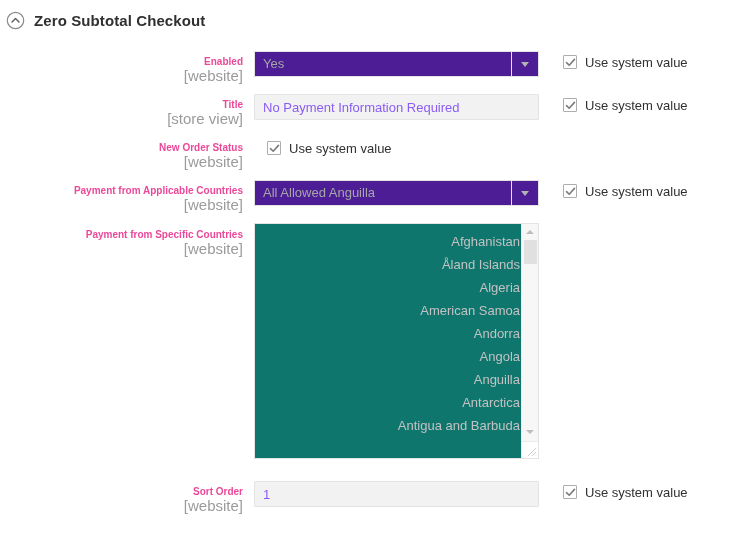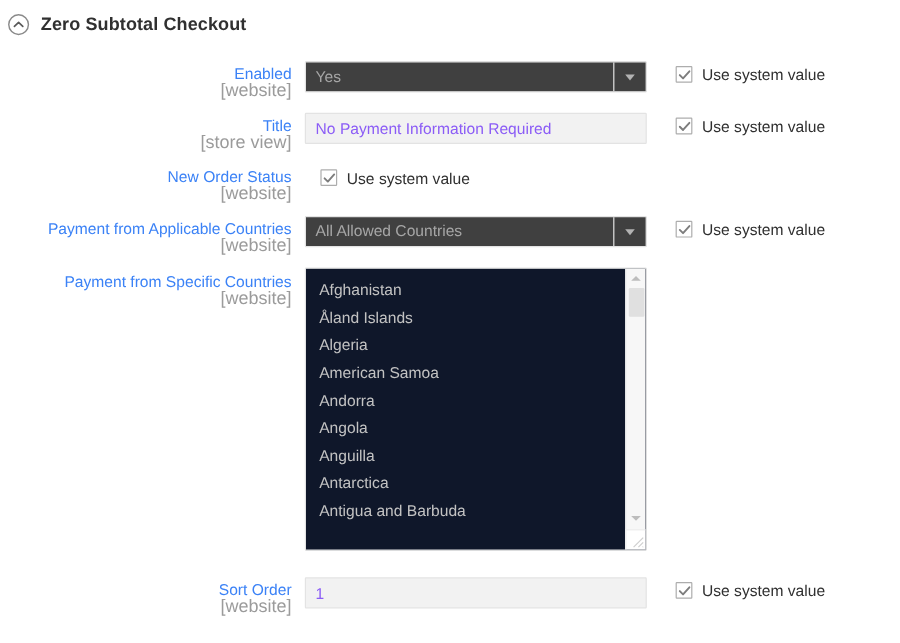"Enabled" .label-main { color: #3b82f6 -> #ec4899; font-size: 13px -> 10px; font-weight: normal -> bold }
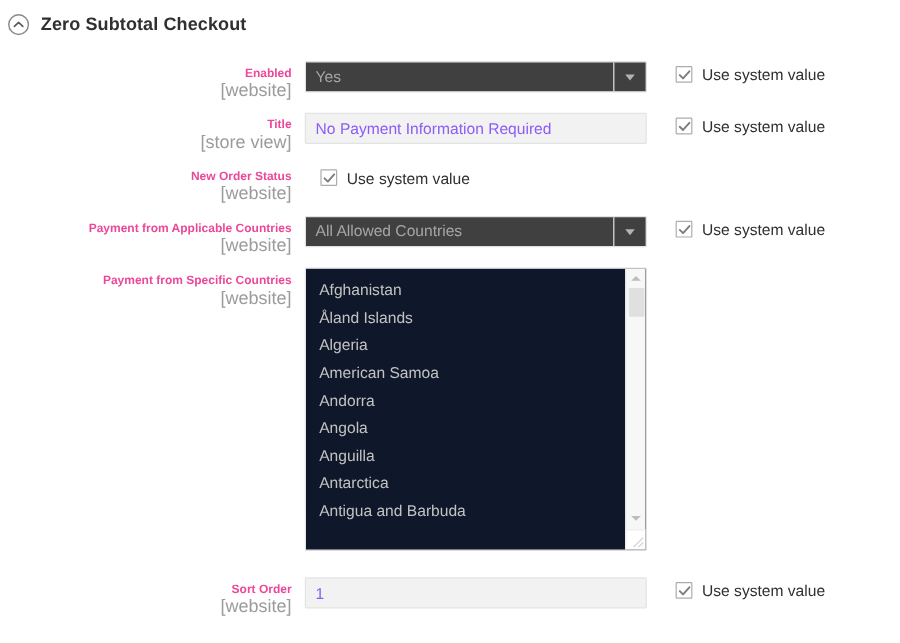"Yes" .select-wrap { background: #404040 -> #4c1d95 }
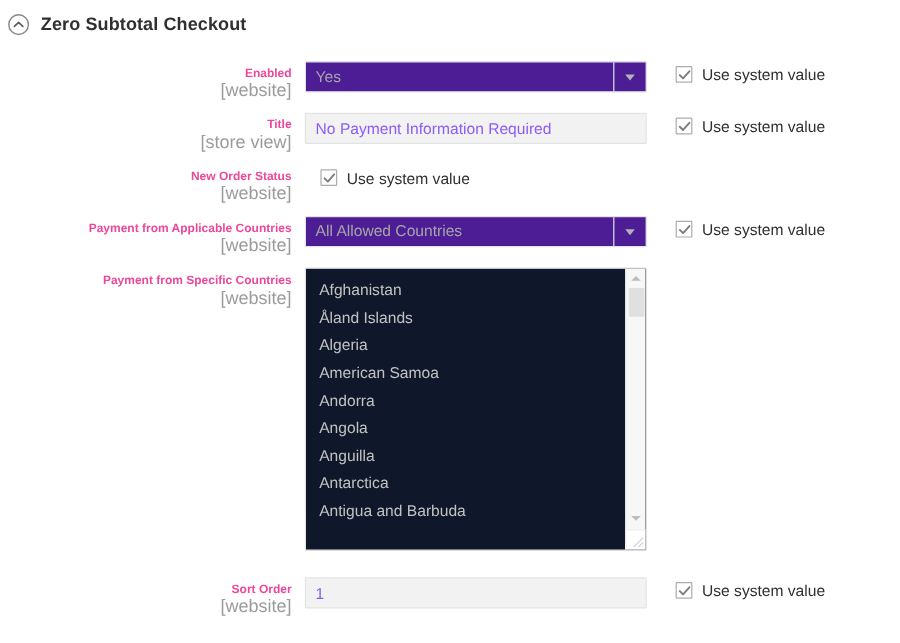"All Allowed Countries" span.select-value { text: Countries -> Anguilla }
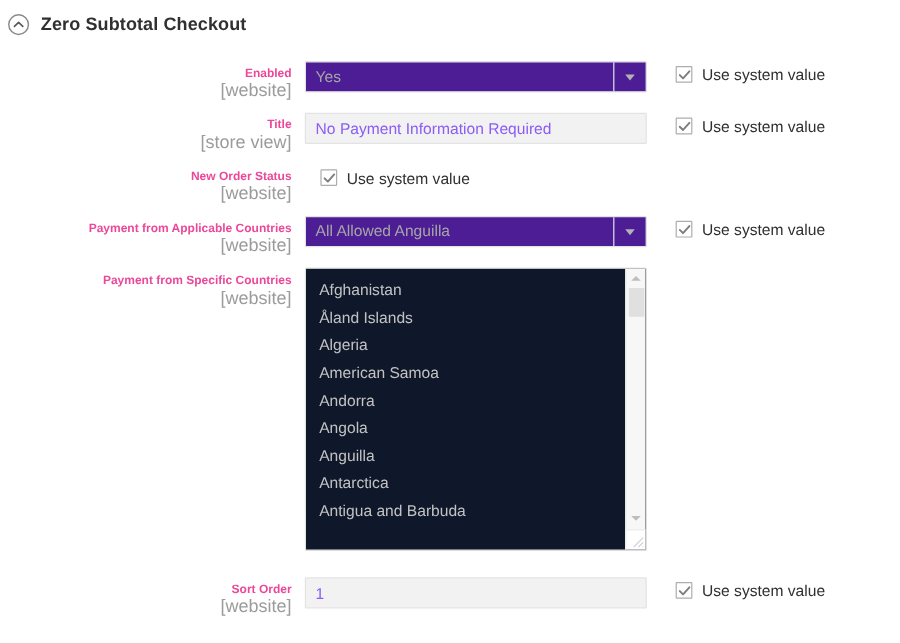"Afghanistan" .multiselect { background: #0f172a -> #0f766e; text-align: none -> right }
